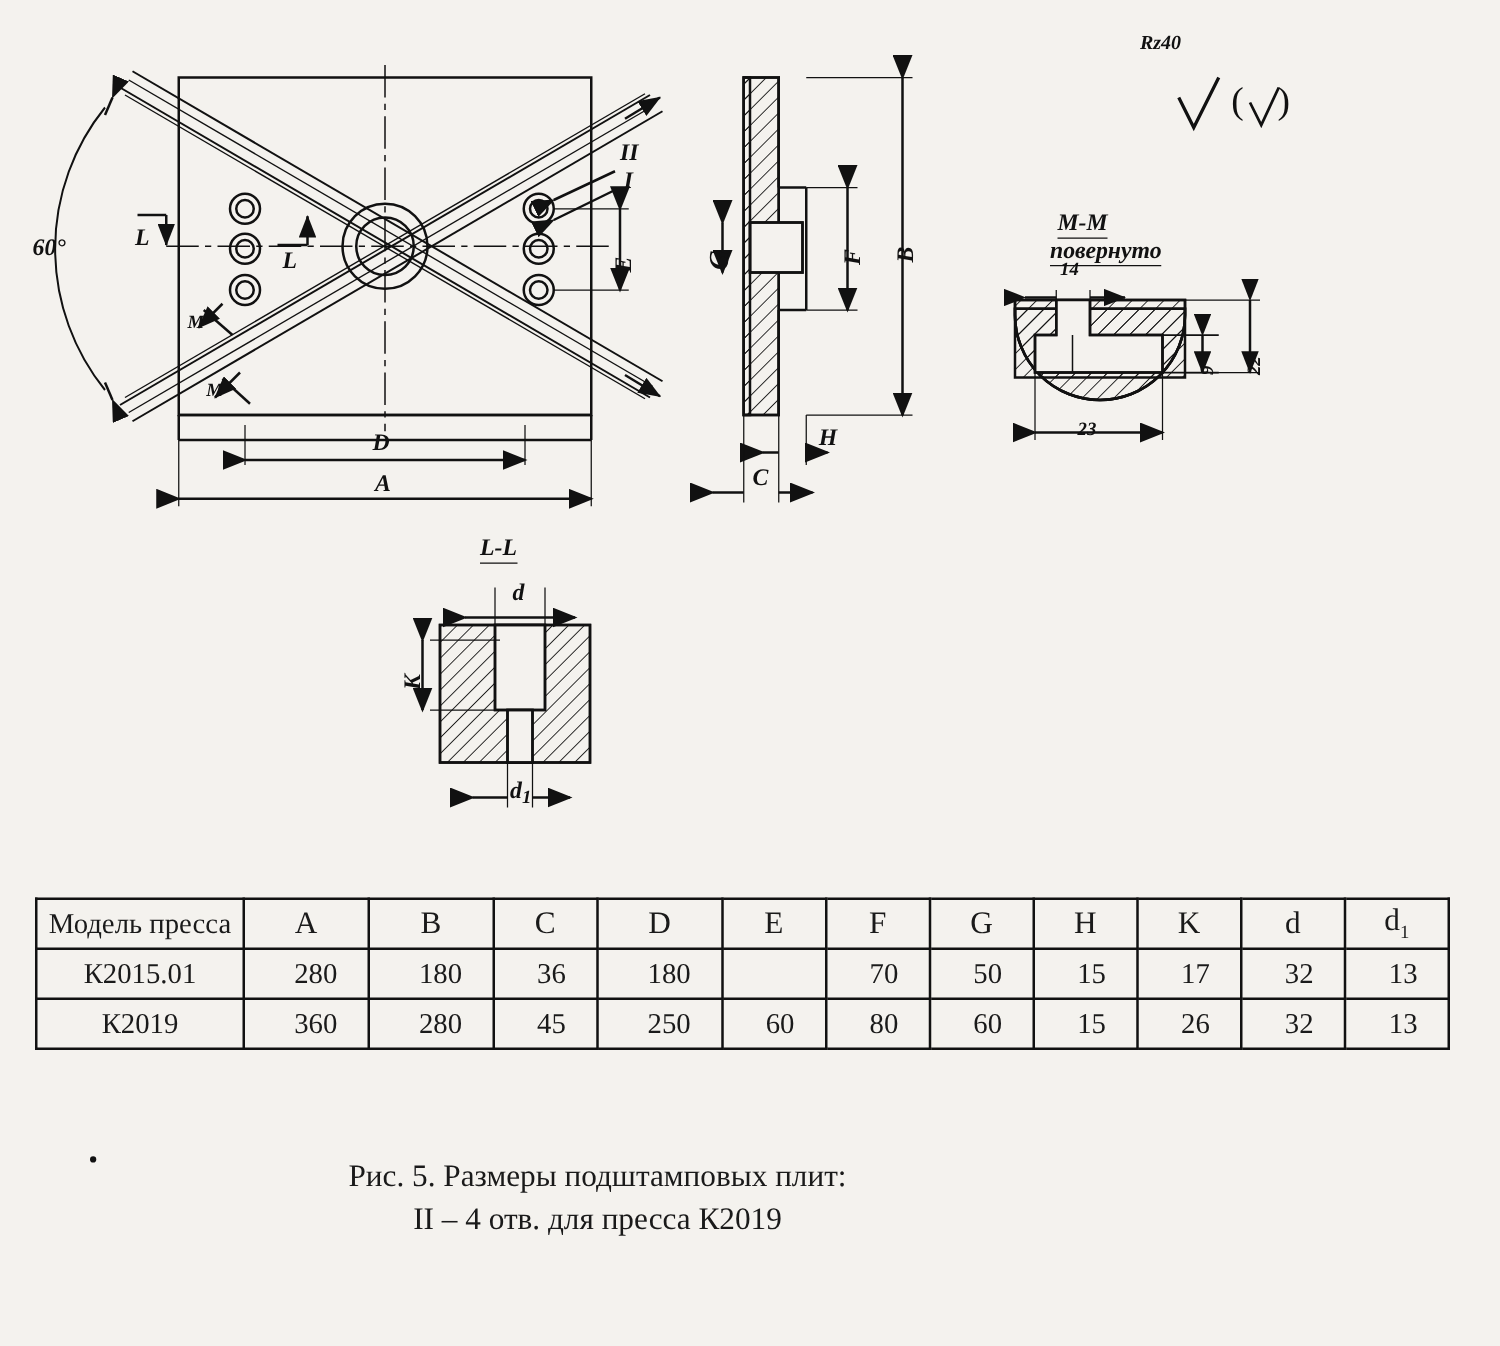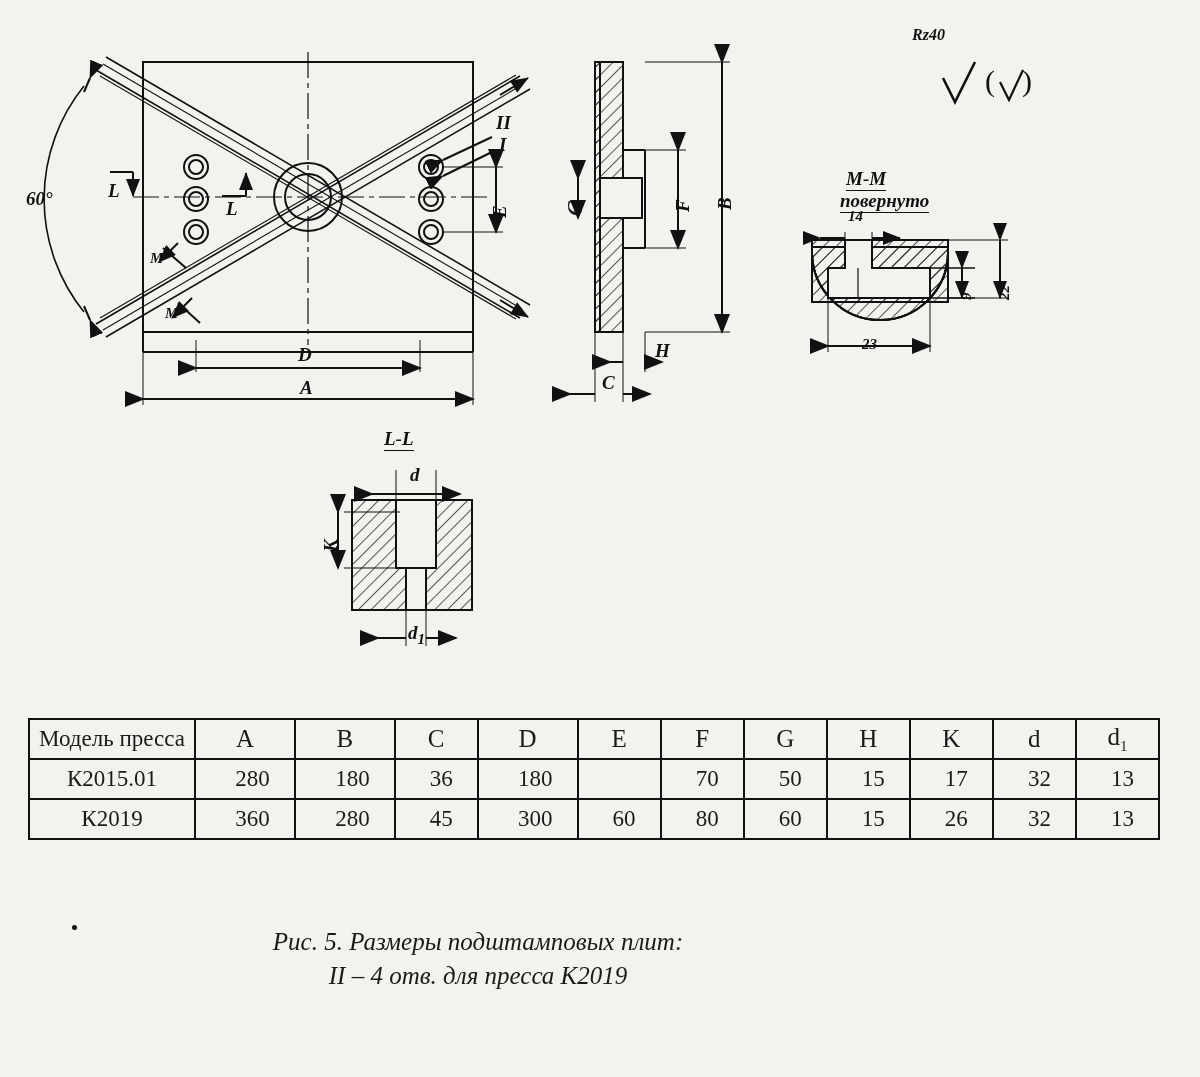"300" td.num { text: 300 -> 250 }
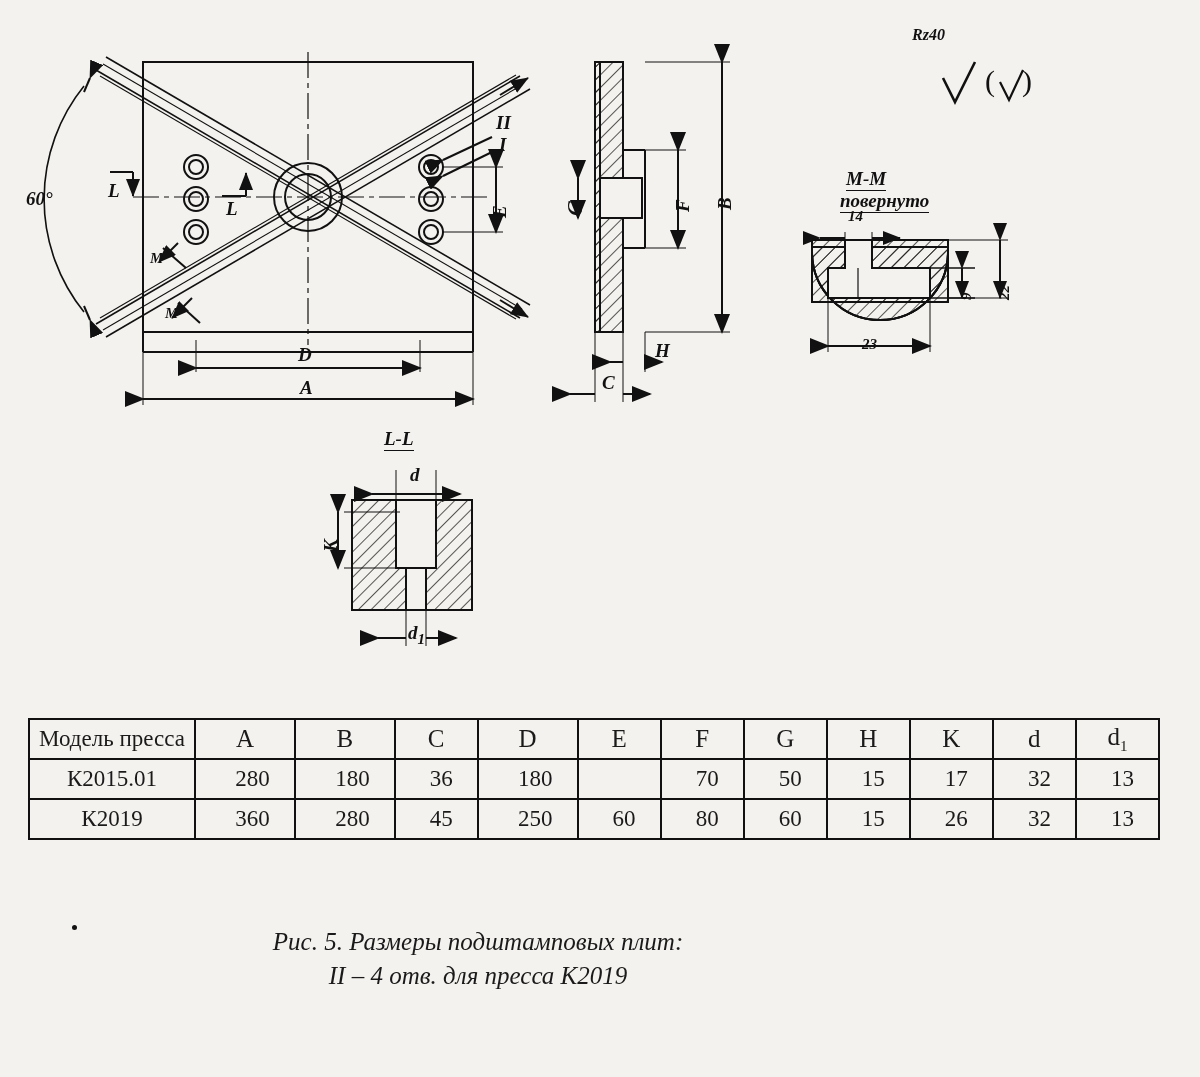"Рис. 5. Размеры подштамповых плит:" .caption { font-style: italic -> none }
